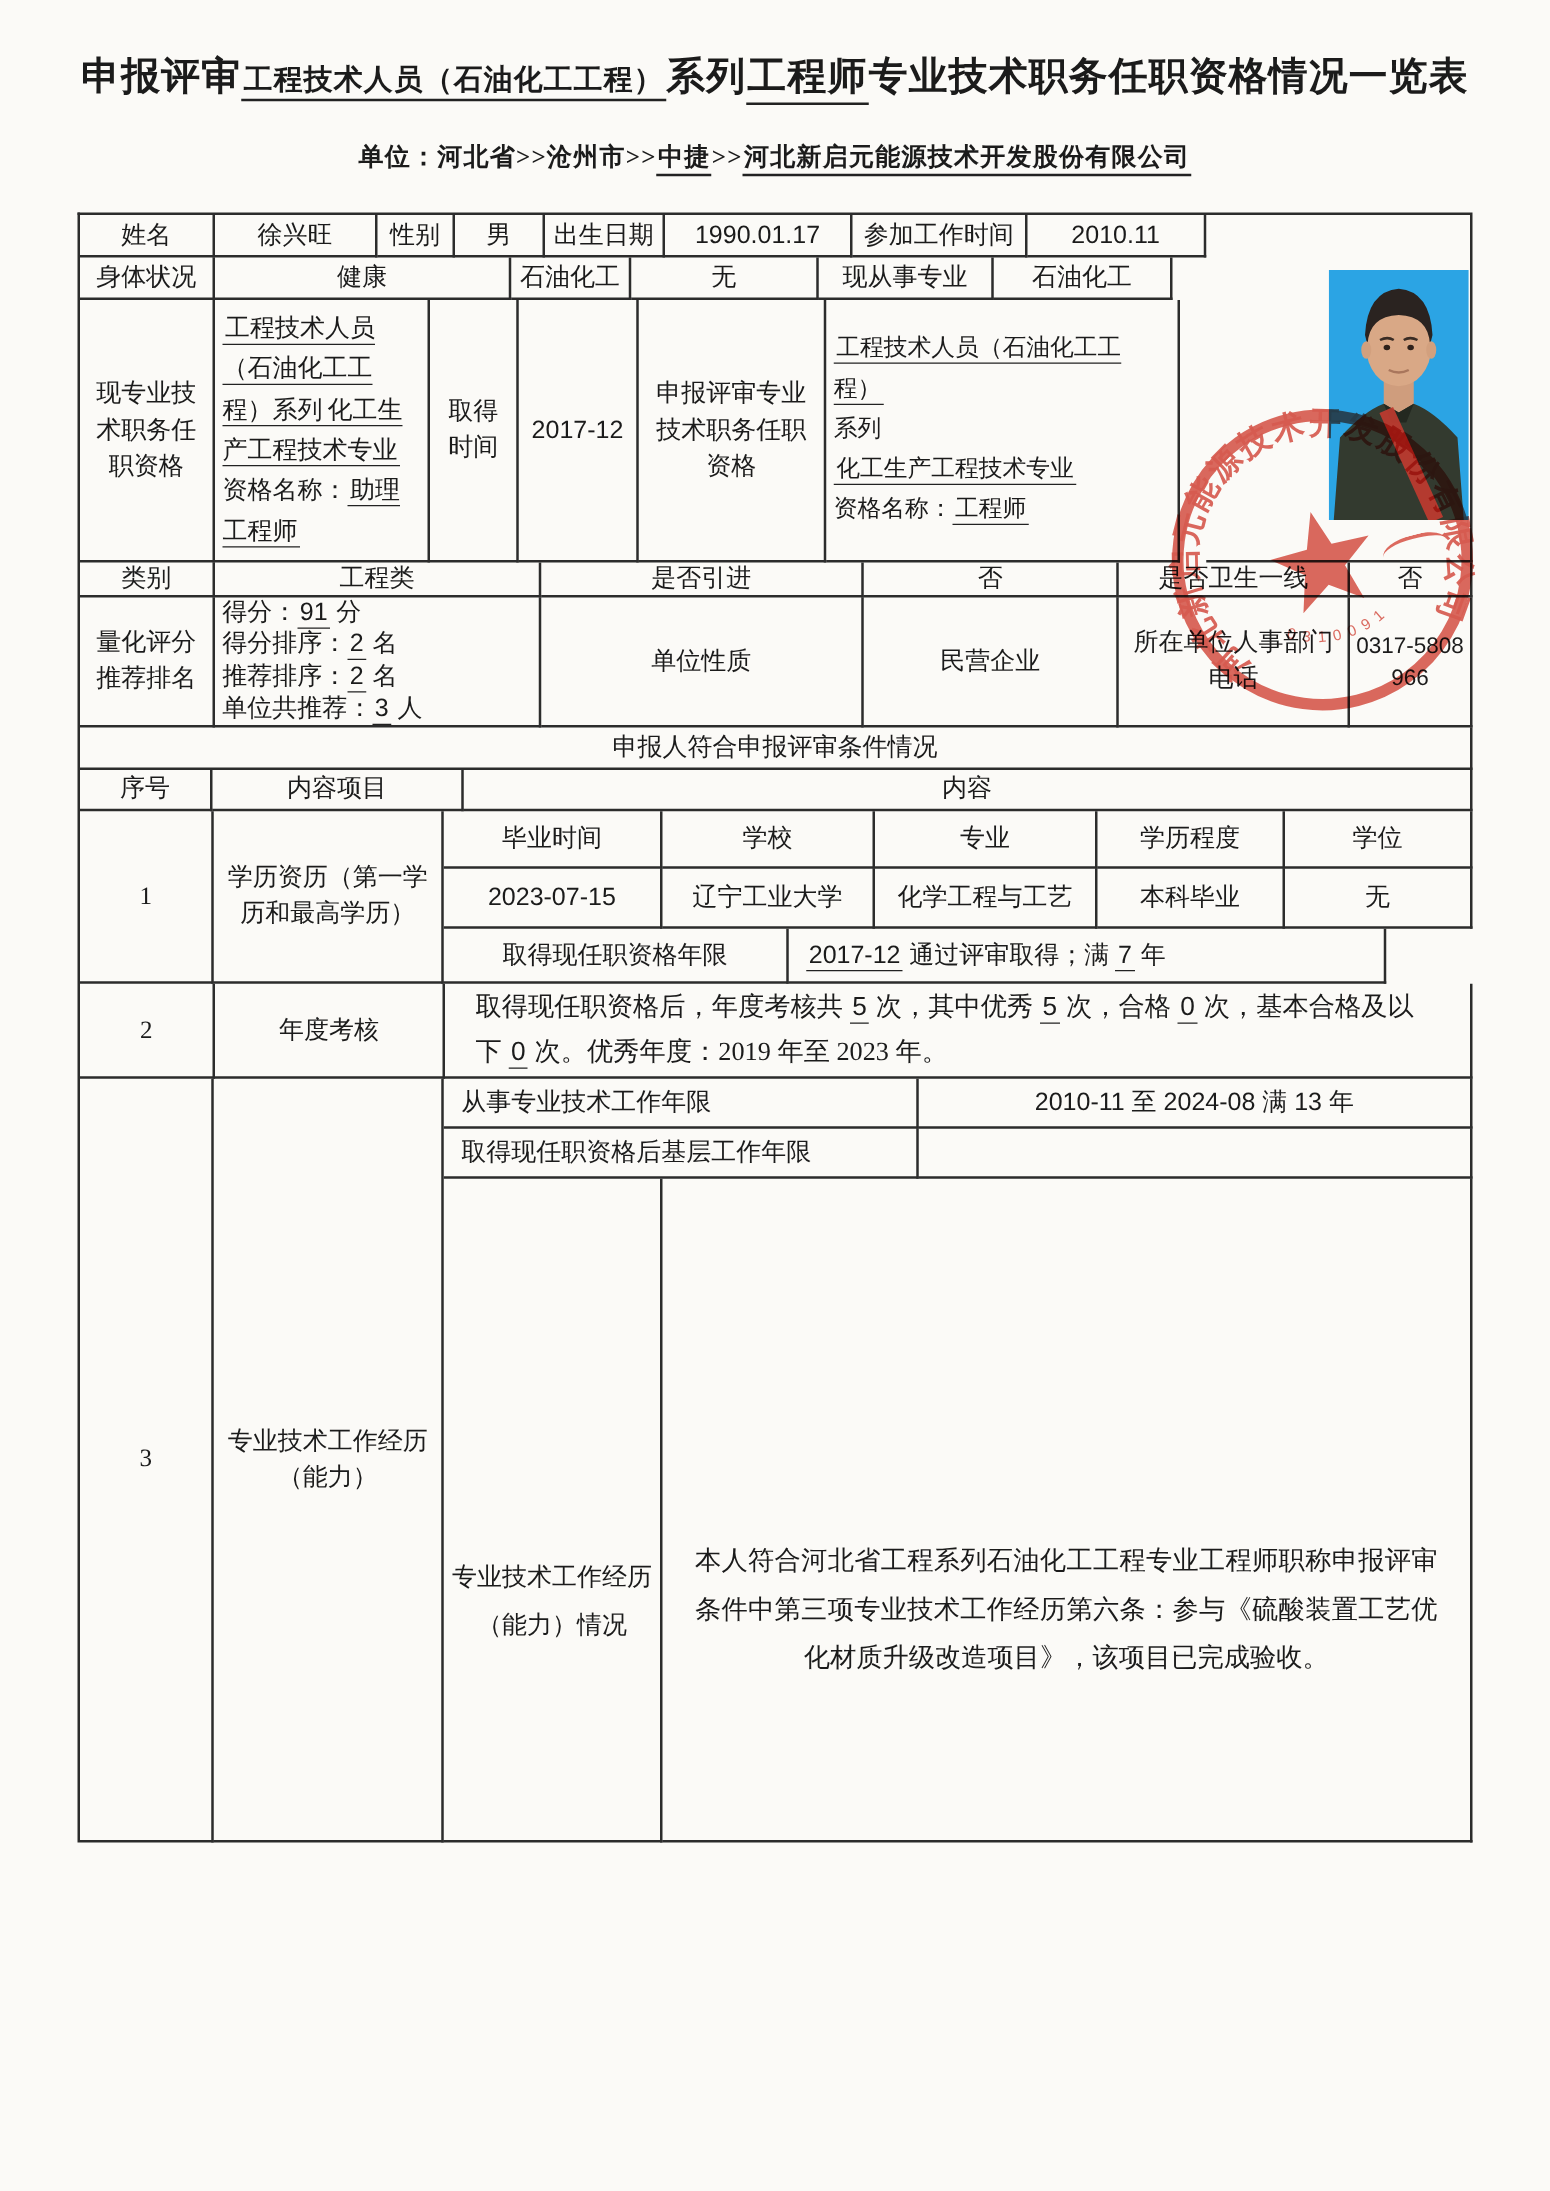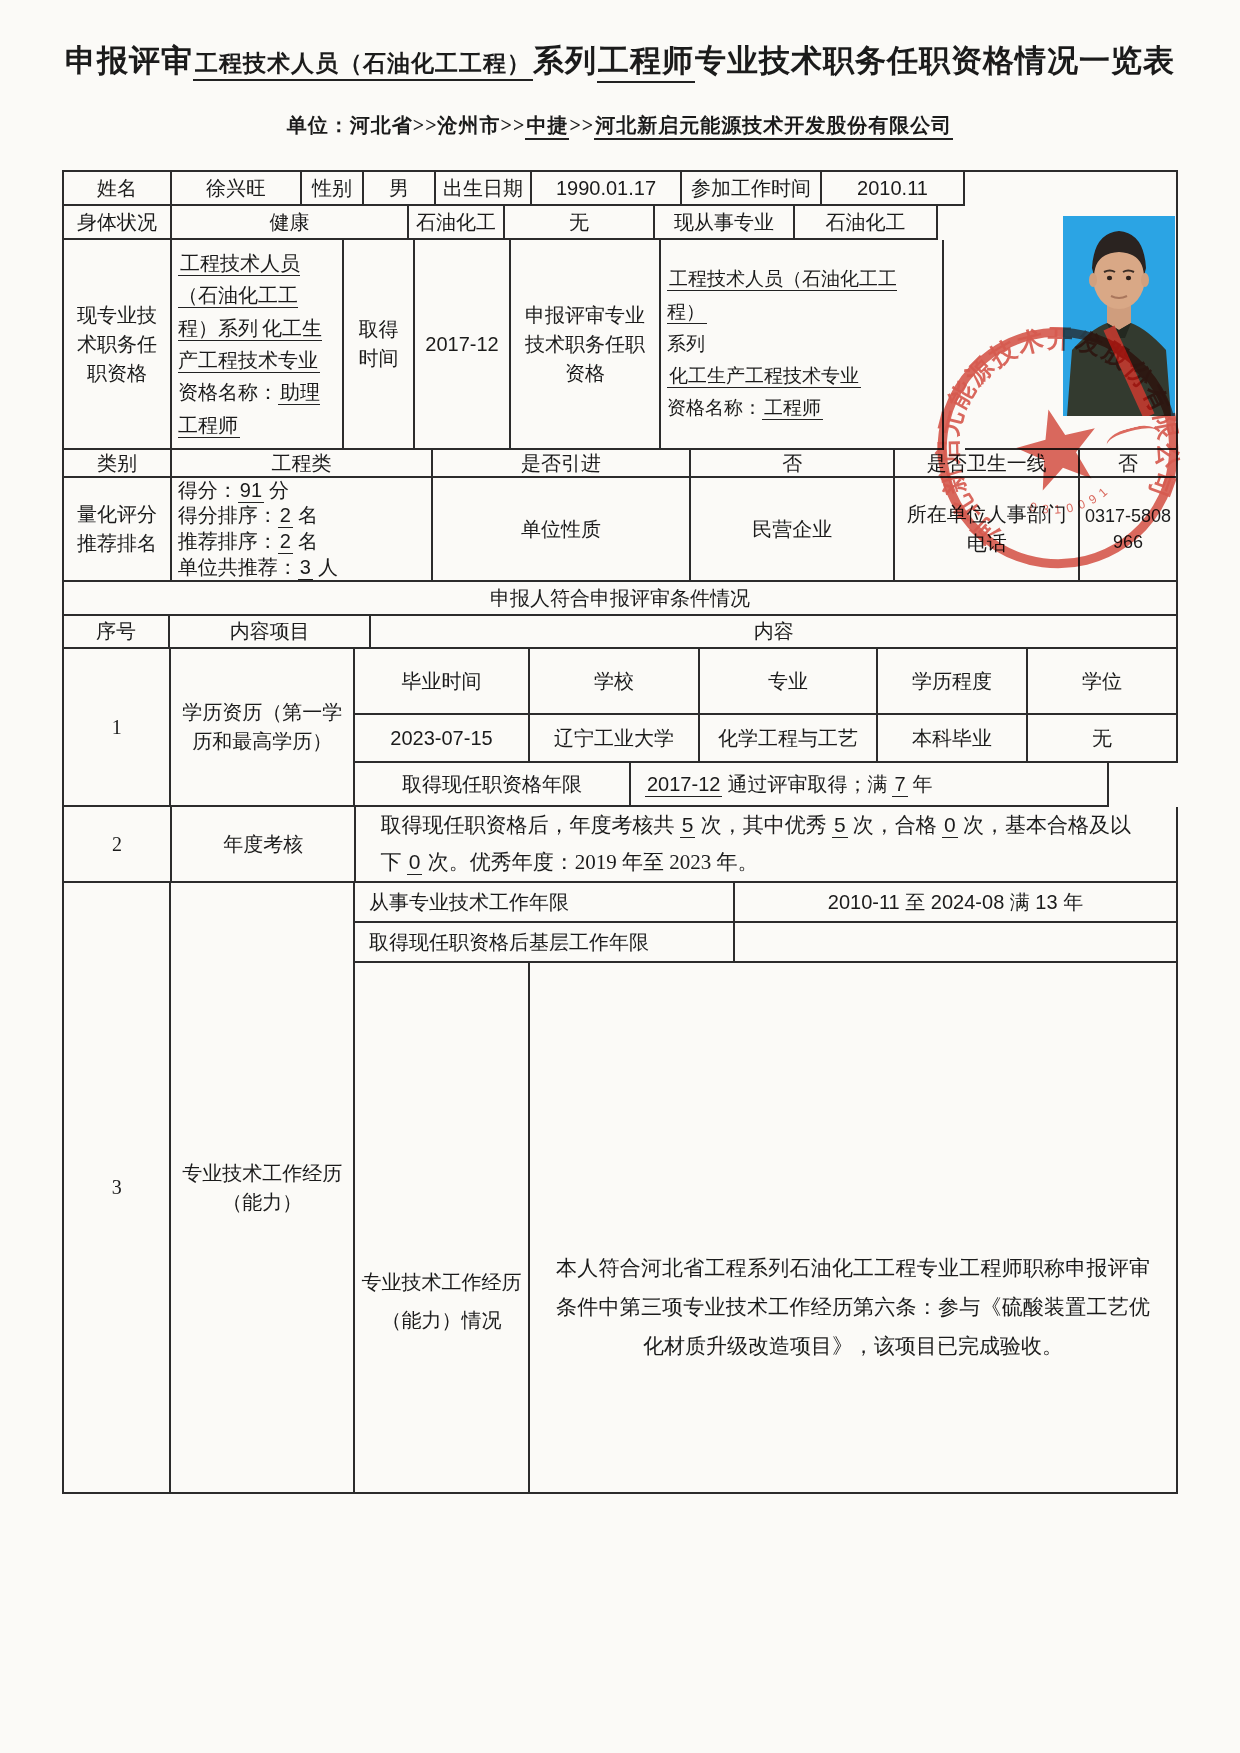"毕业时间" div.row { height: 66px -> 46px }
